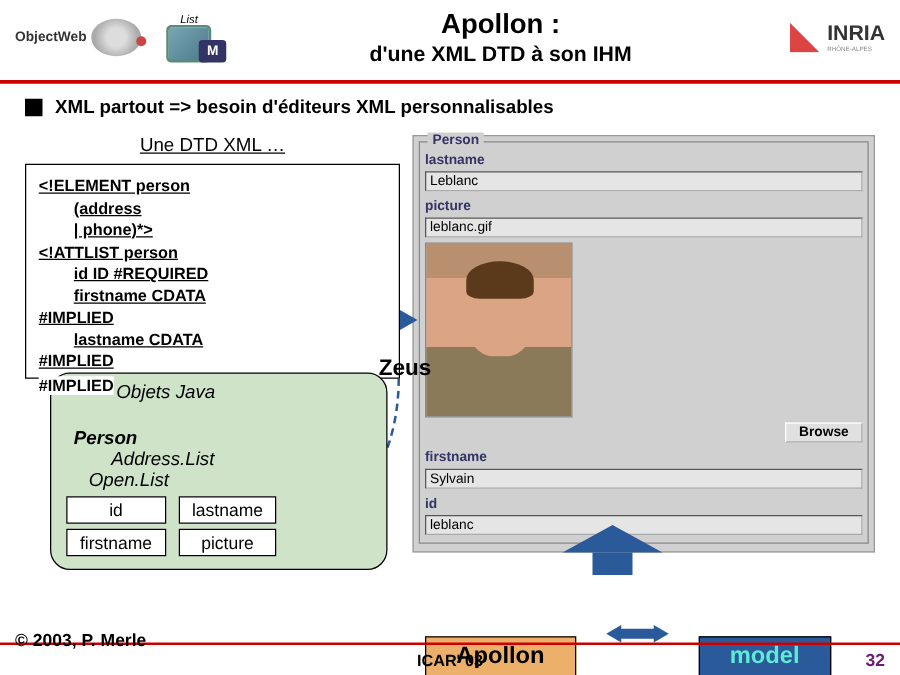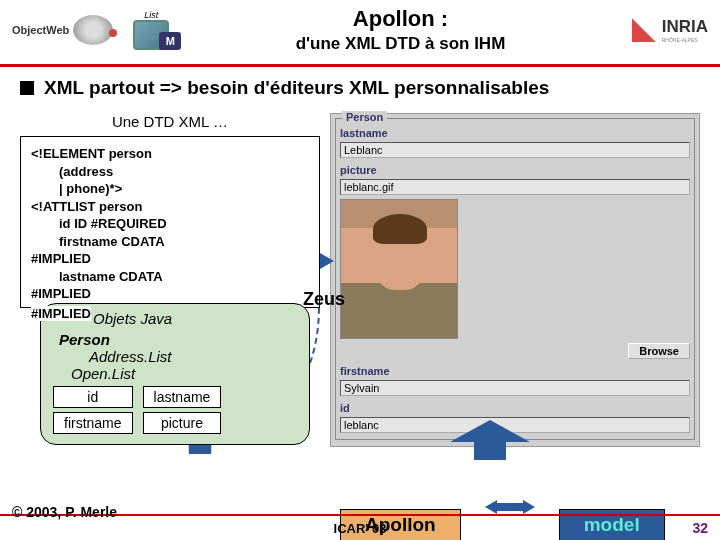"XML partout => besoin d'éditeurs" .bullet-text { font-size: 19px -> 15px }
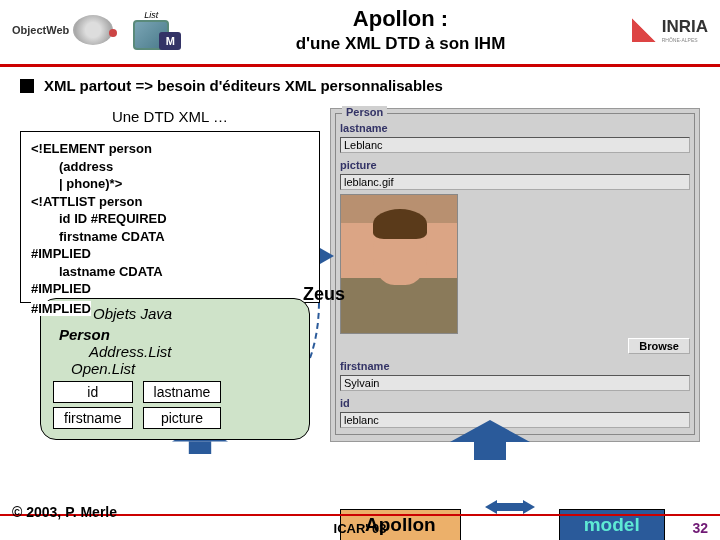"Une DTD XML …" .left-col { text-decoration: none -> underline }
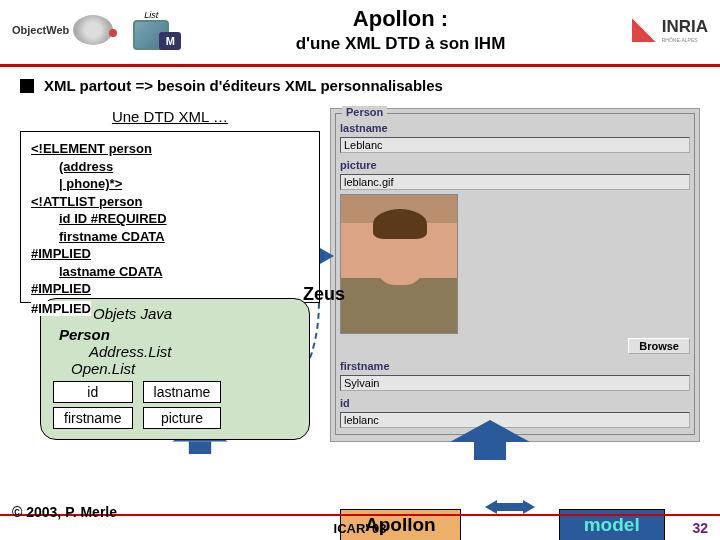"Objets Java" .objets-title { margin-bottom: 4px -> 20px }
